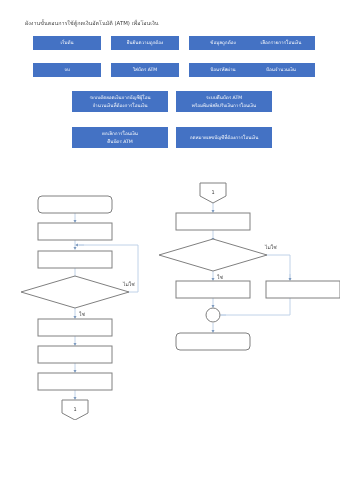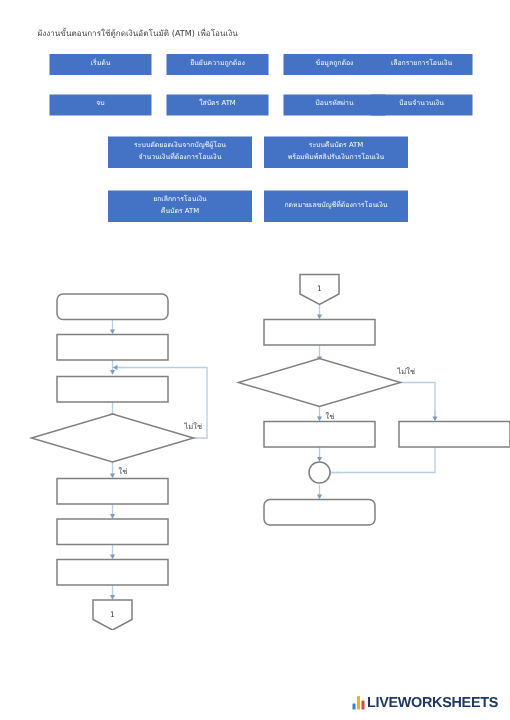"LIVEWORKSHEETS" div.logo { html: <div> <span> <i></i> <i></i> <i></i> </span> <span>LIVEWORKSHEETS</span> </div> -> none }
